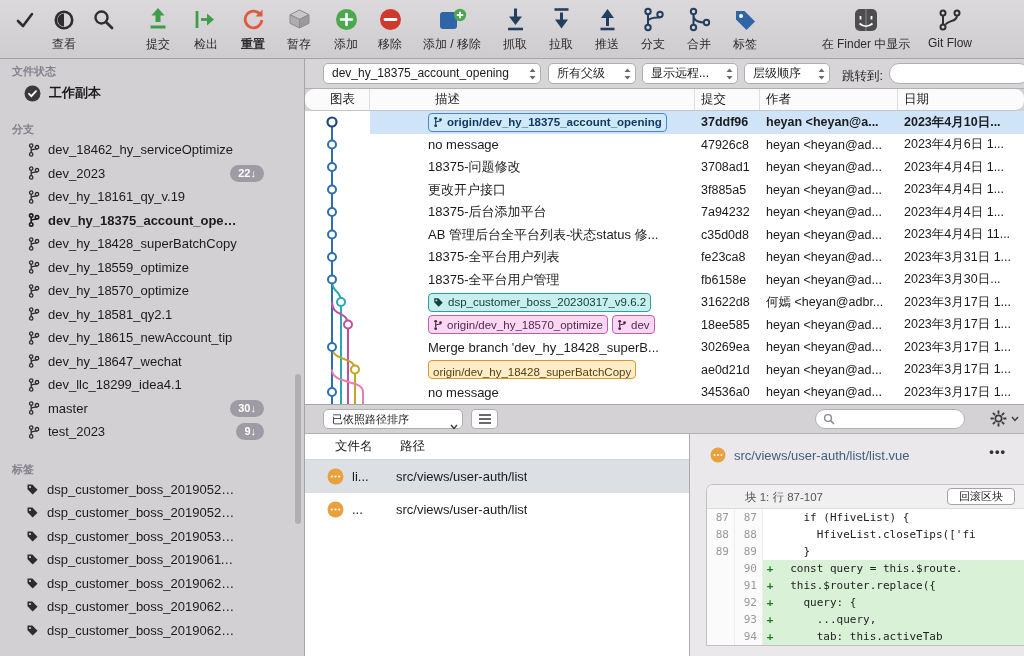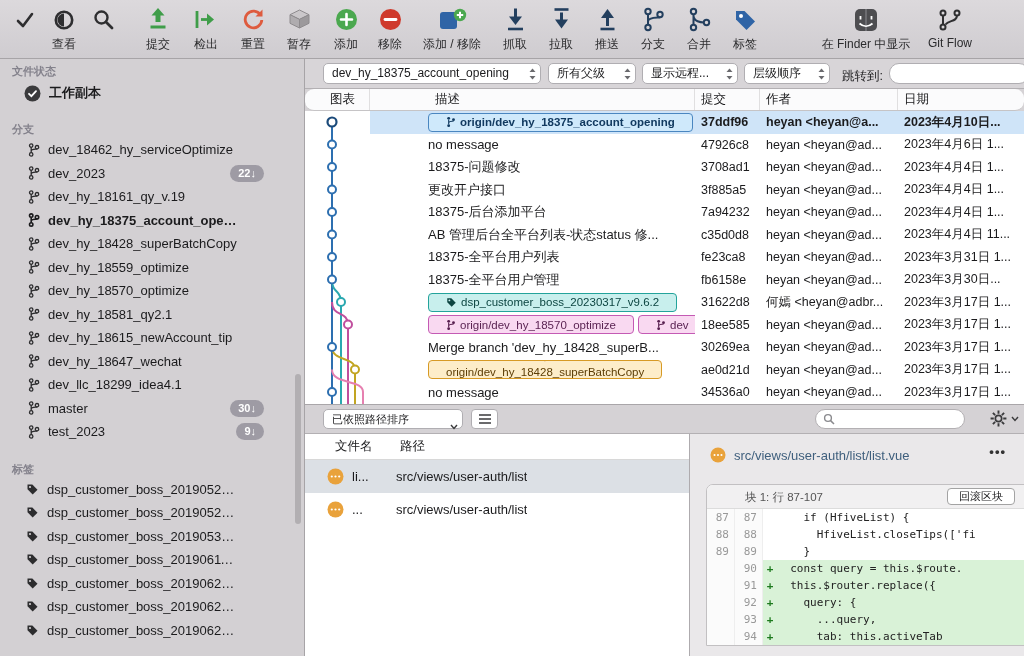"重置" div.tb-item { font-weight: none -> bold }
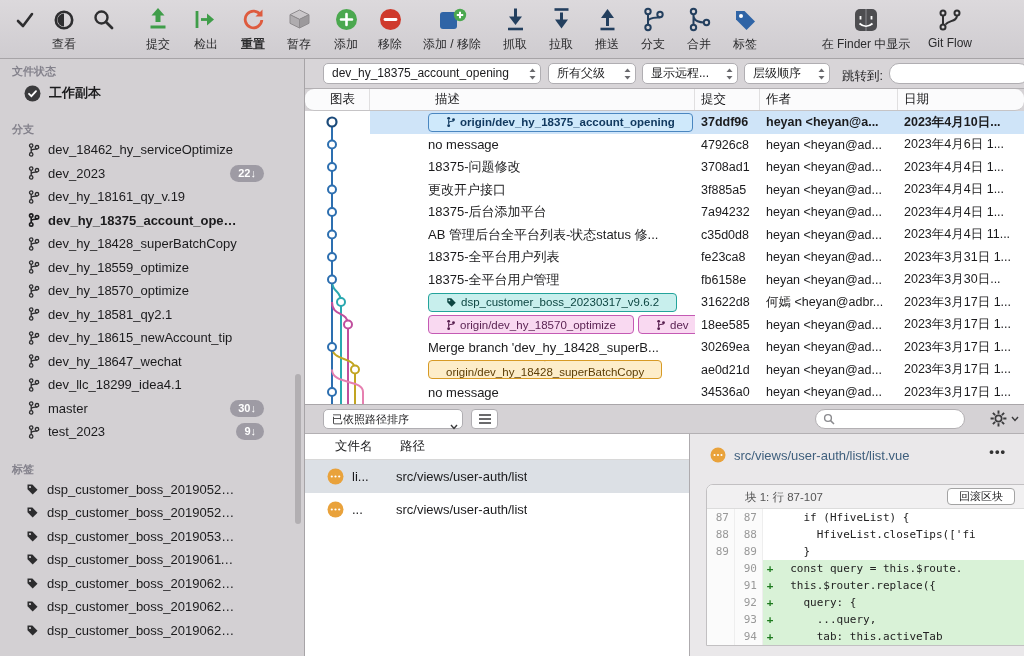"origin/dev_hy_18375_account_opening" .pill { padding: 0 17px -> 0 4px }
